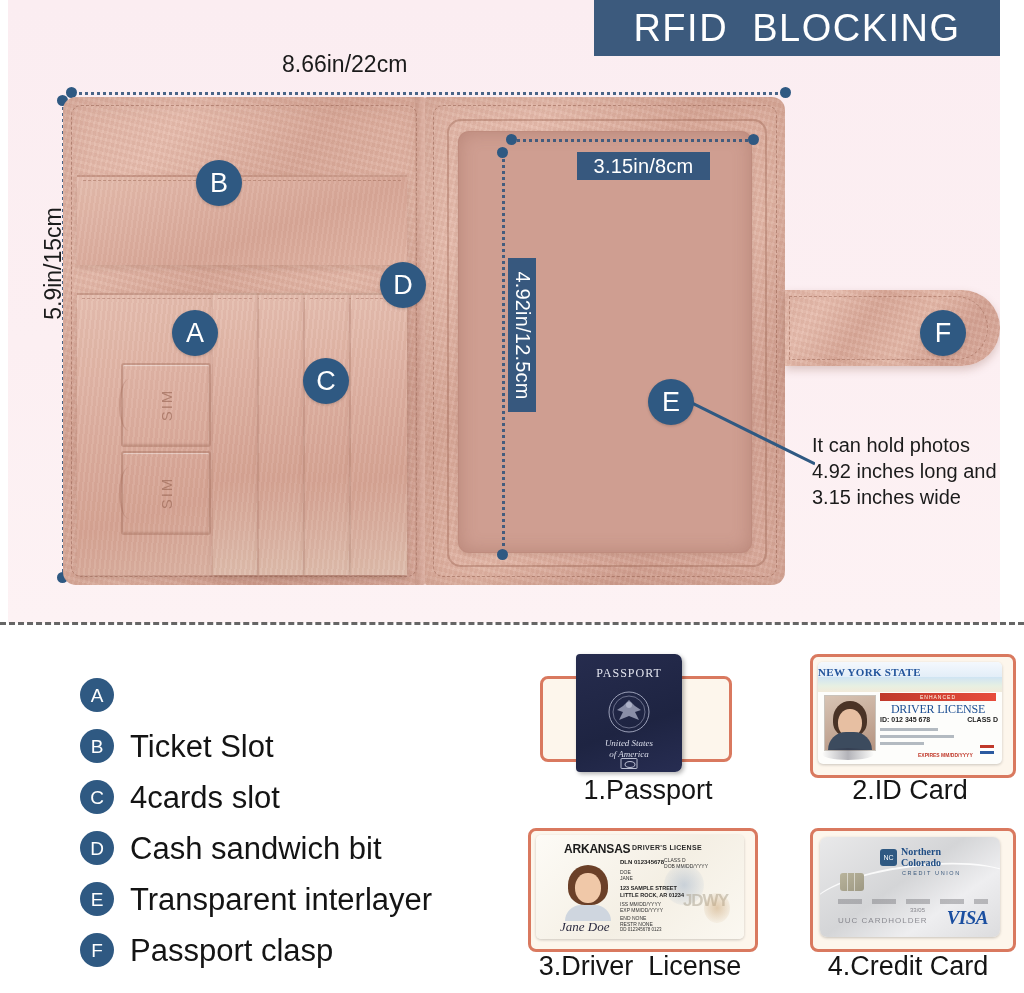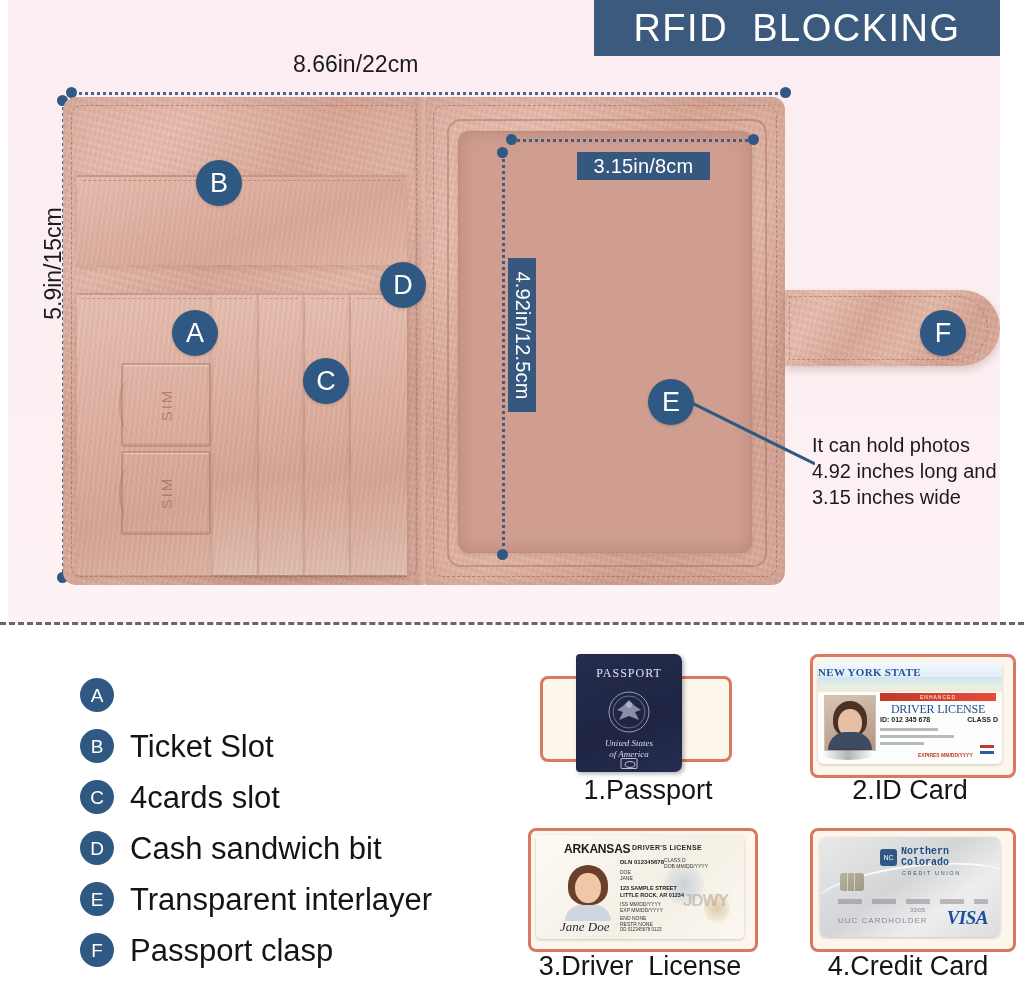"8.66in/22cm" #dim-width { left: 293px -> 282px }
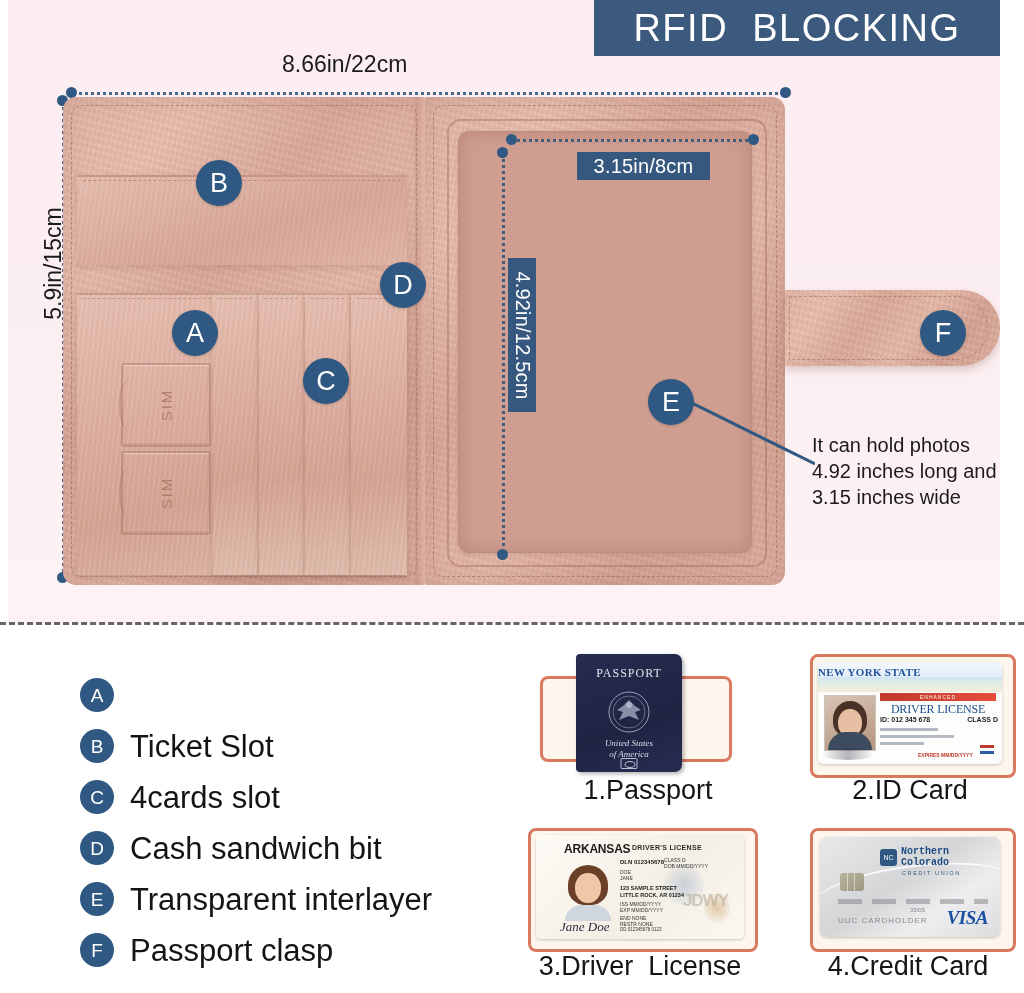"Northern" #cc-logo .lg-name { font-family: Liberation Mono, monospace -> Liberation Serif, serif }
